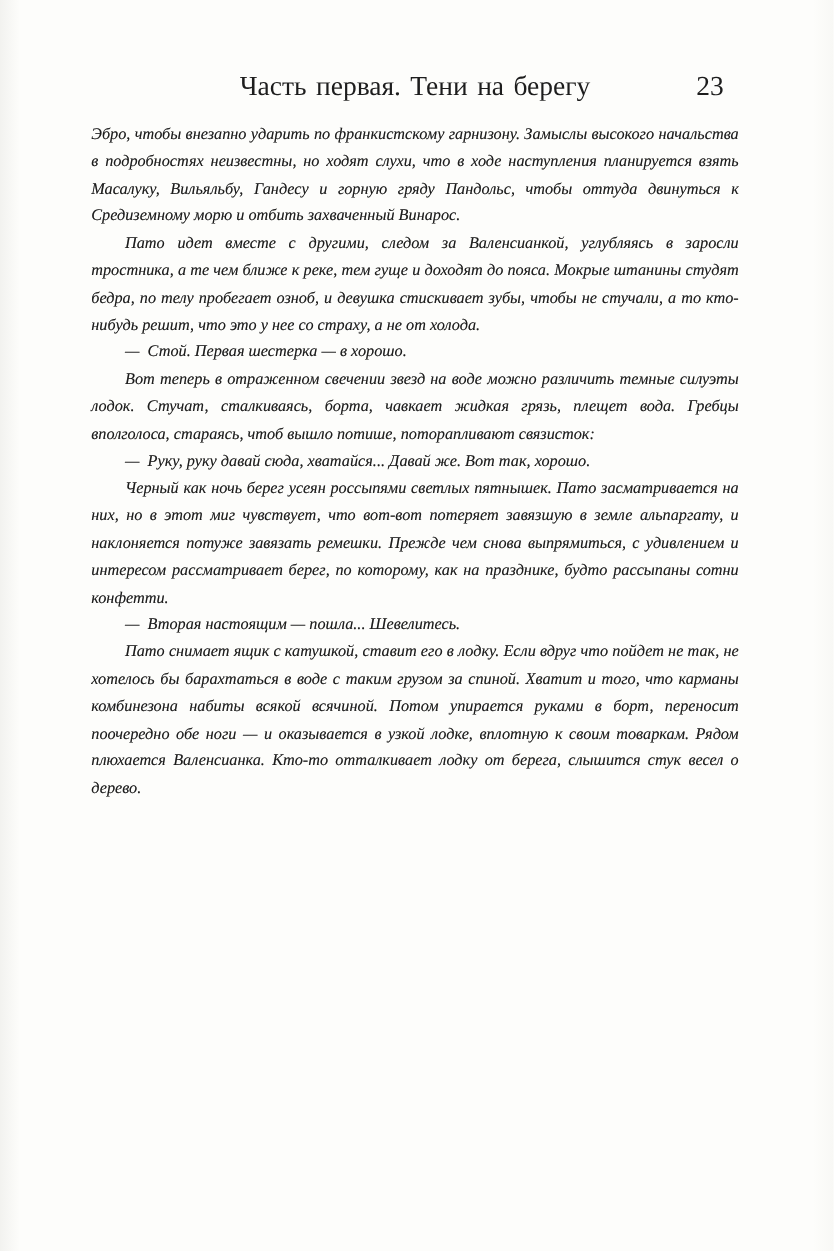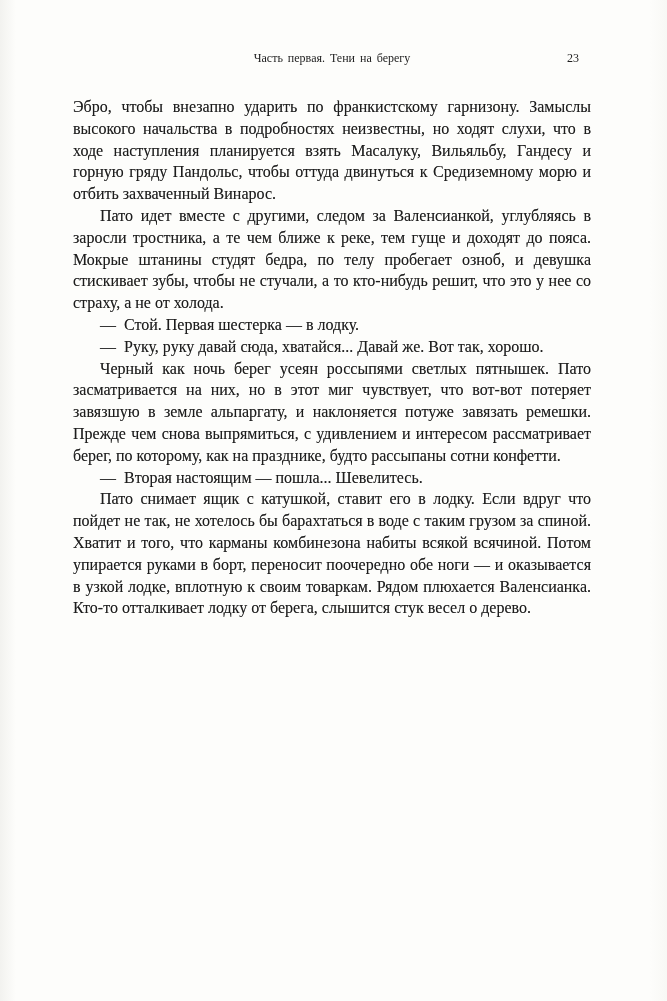"Часть первая. Тени на берегу" .header { font-size: 12px -> 22px; top: 47px -> 58px }
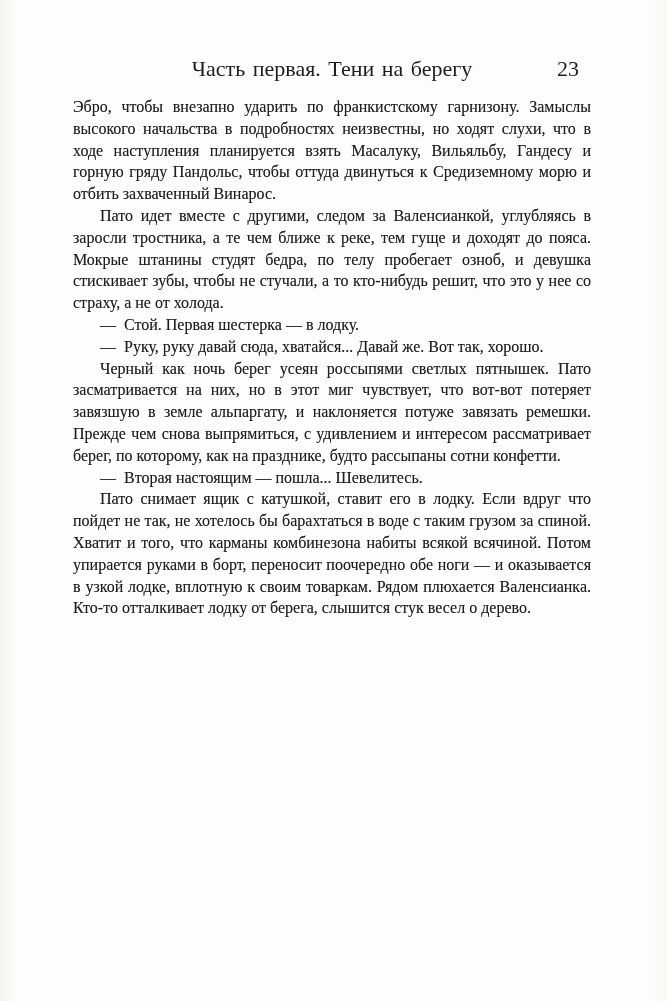"Эбро, чтобы внезапно ударить по" .body-text { font-size: 16px -> 13px; font-style: none -> italic }
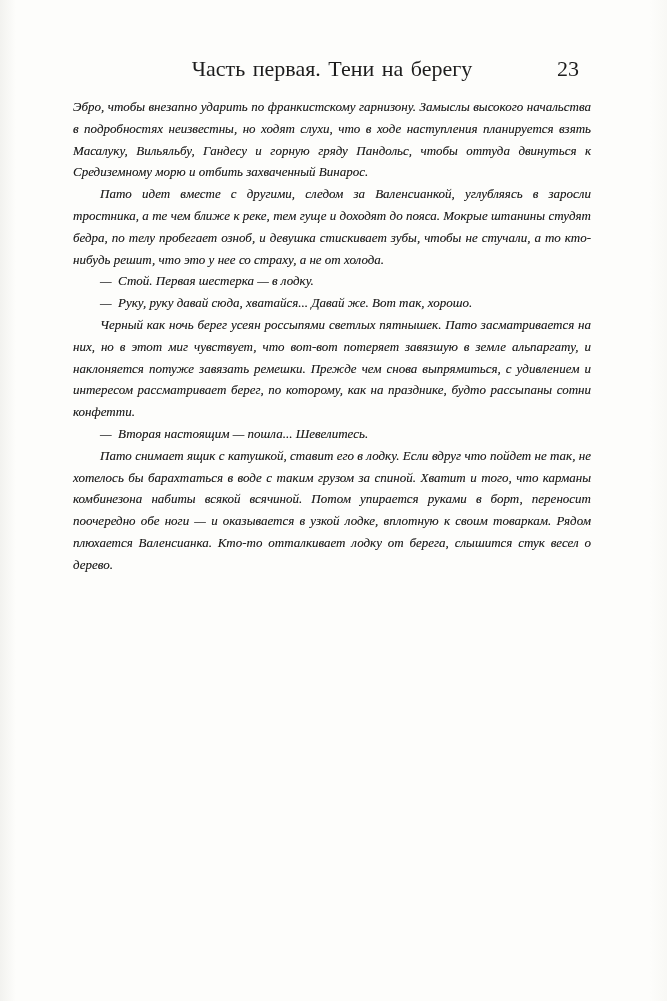"— Стой. Первая шестерка —" p.para { text: лодку -> хорошо }
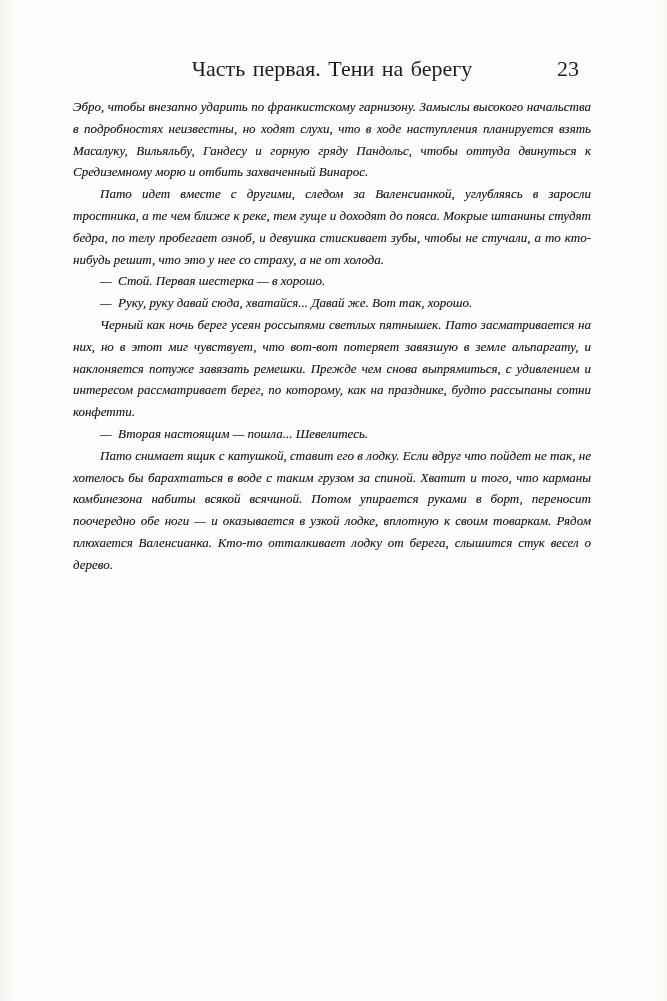"Вот теперь в отраженном свечении" p.para { html: none -> <p>Вот теперь в отраженном свечении звезд на воде можно различить темные силуэты лодок. Стучат, сталкиваясь, борта, чавкает жидкая грязь, плещет вода. Гребцы вполголоса, стараясь, чтоб вышло потише, поторапливают связисток:</p> }
